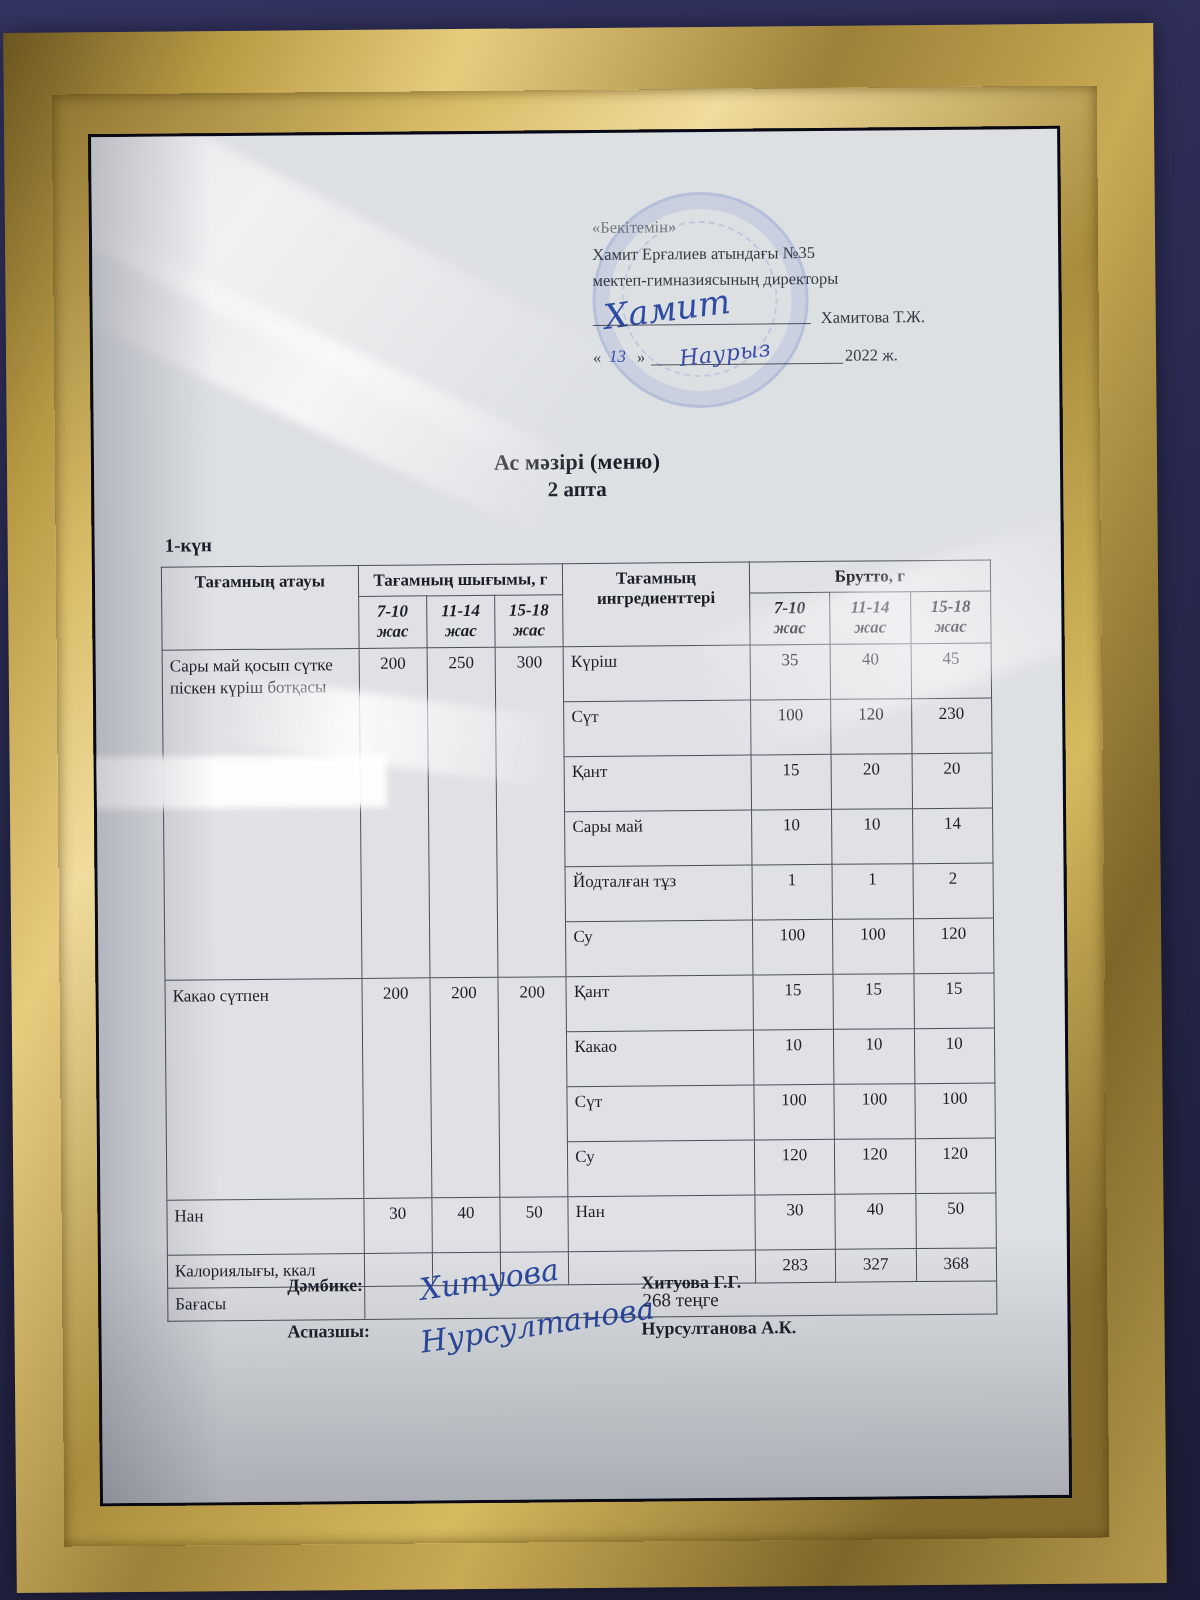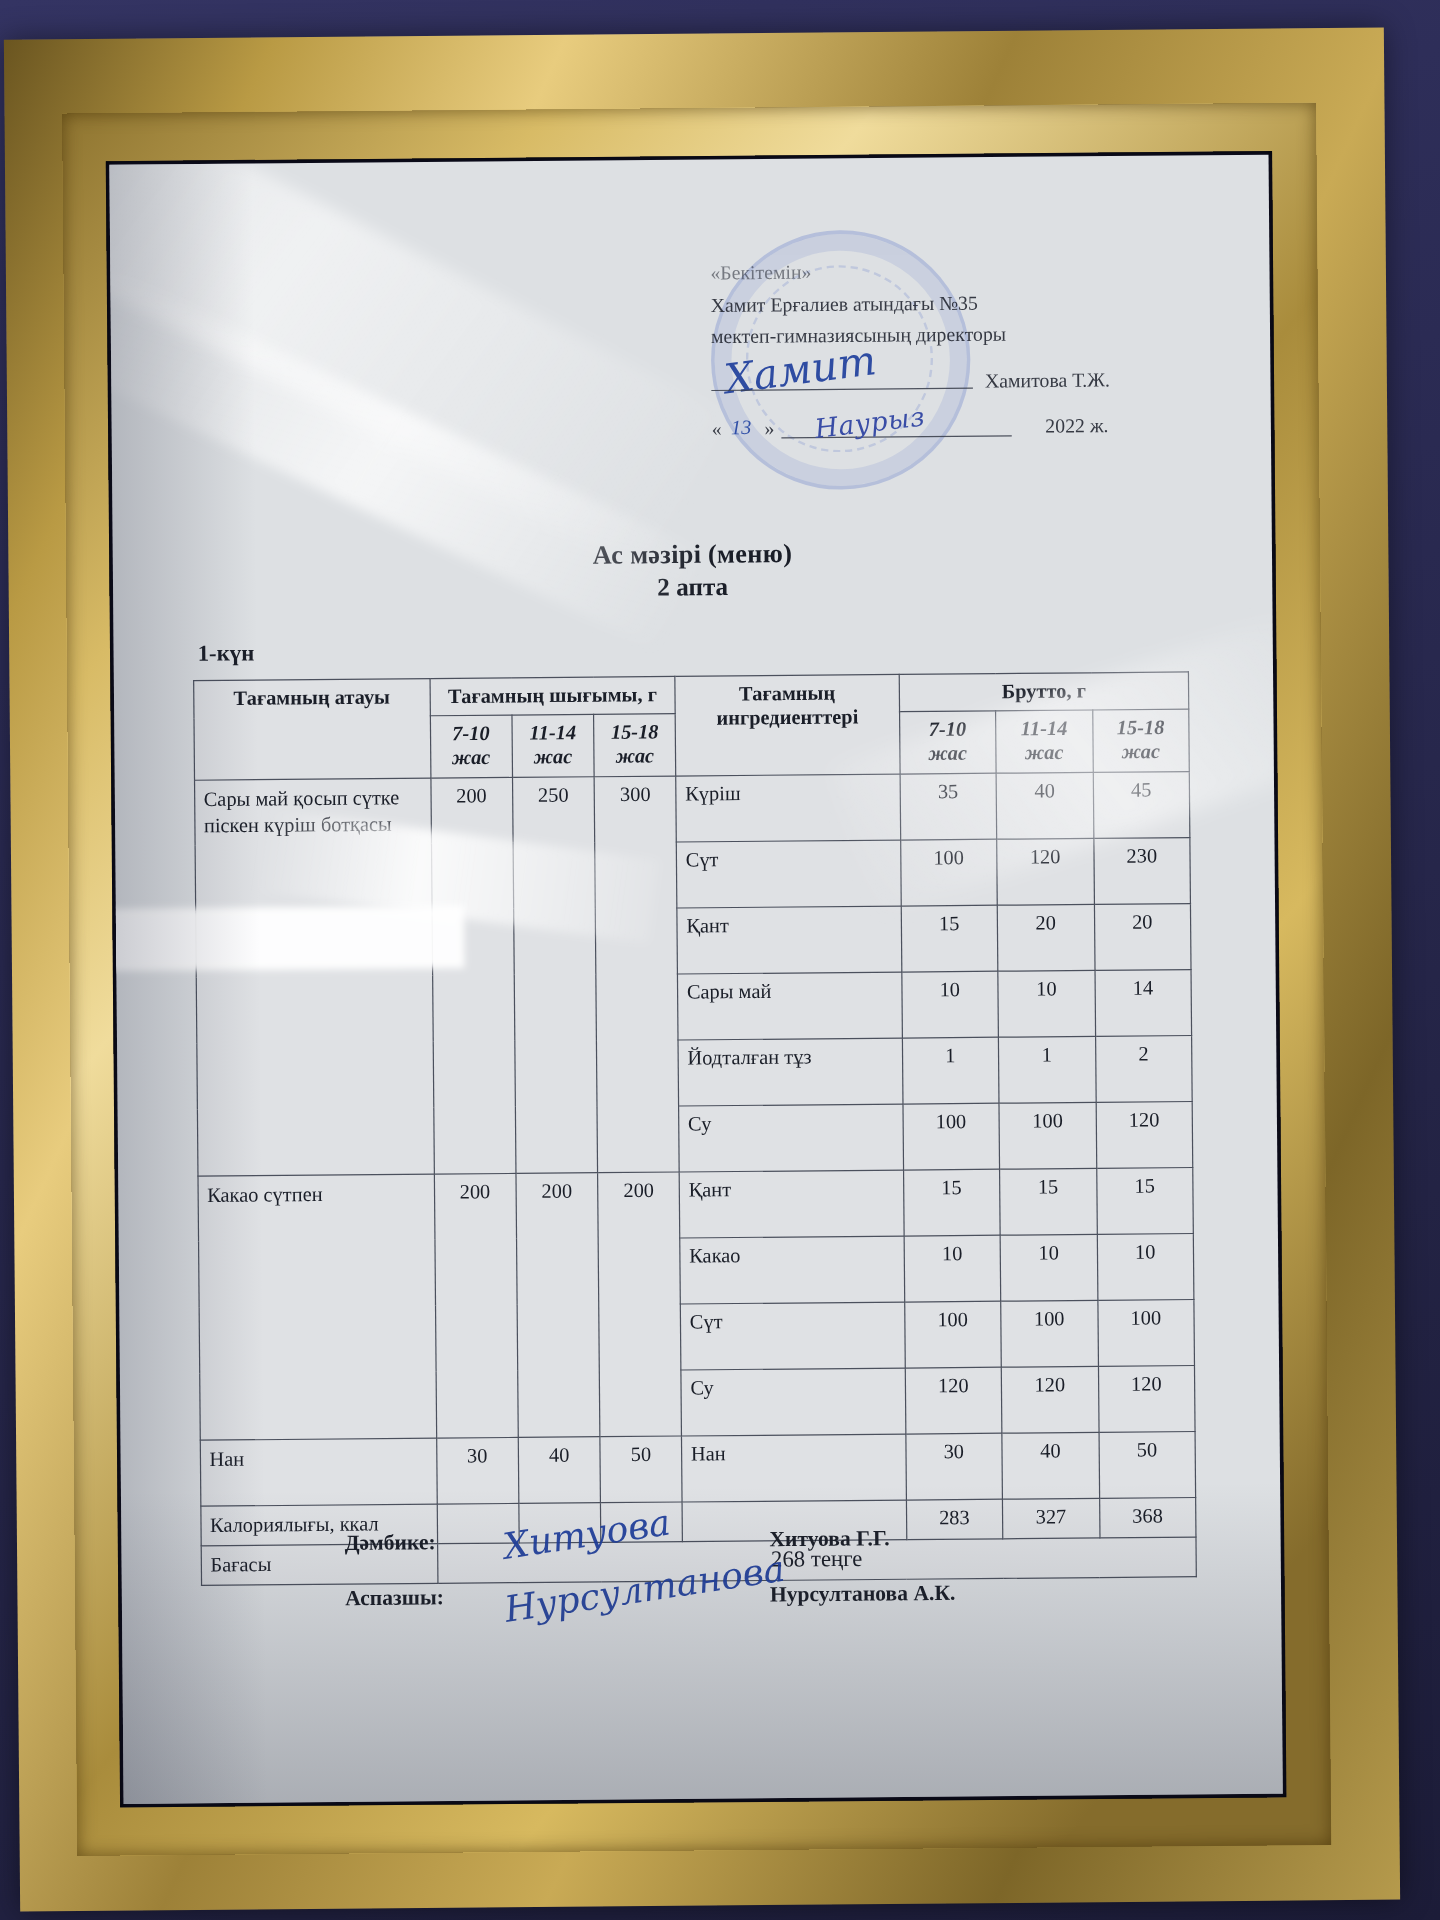"2022 ж." #date-year { left: 278px -> 252px }
